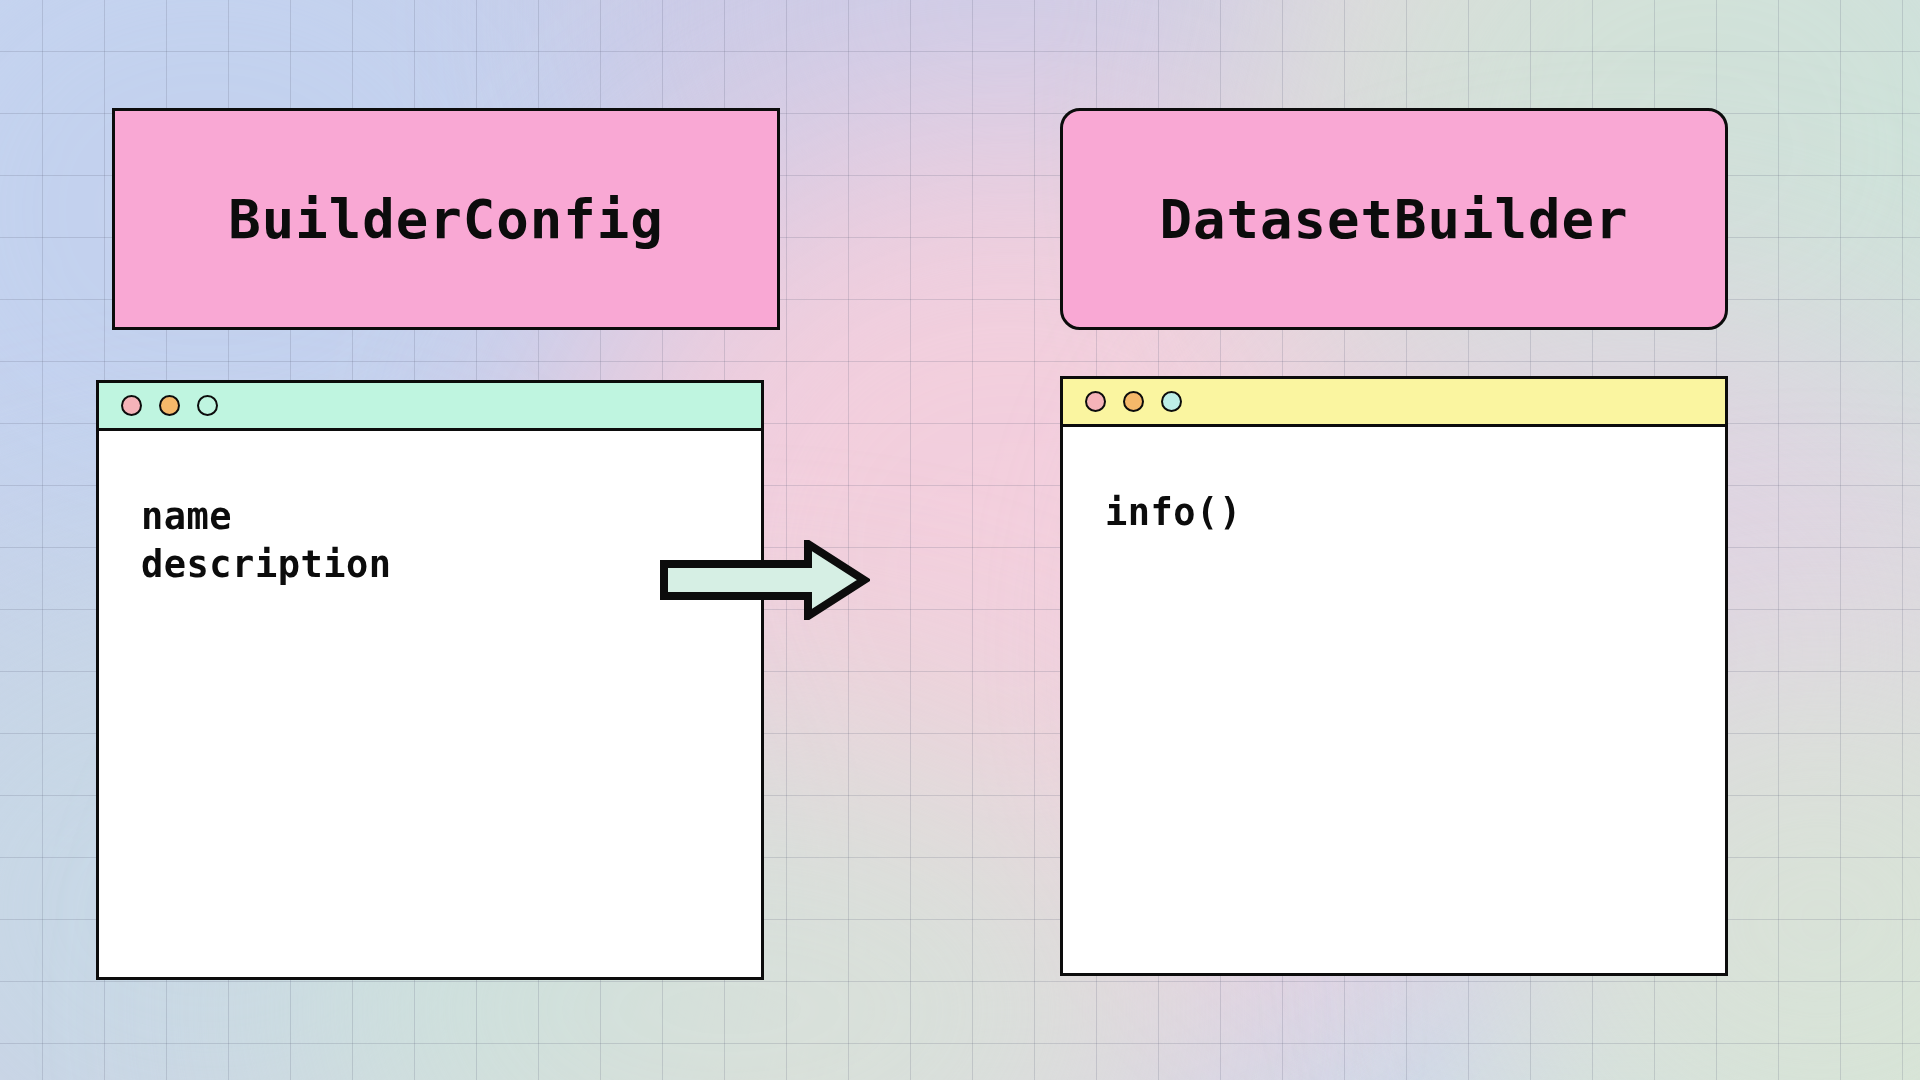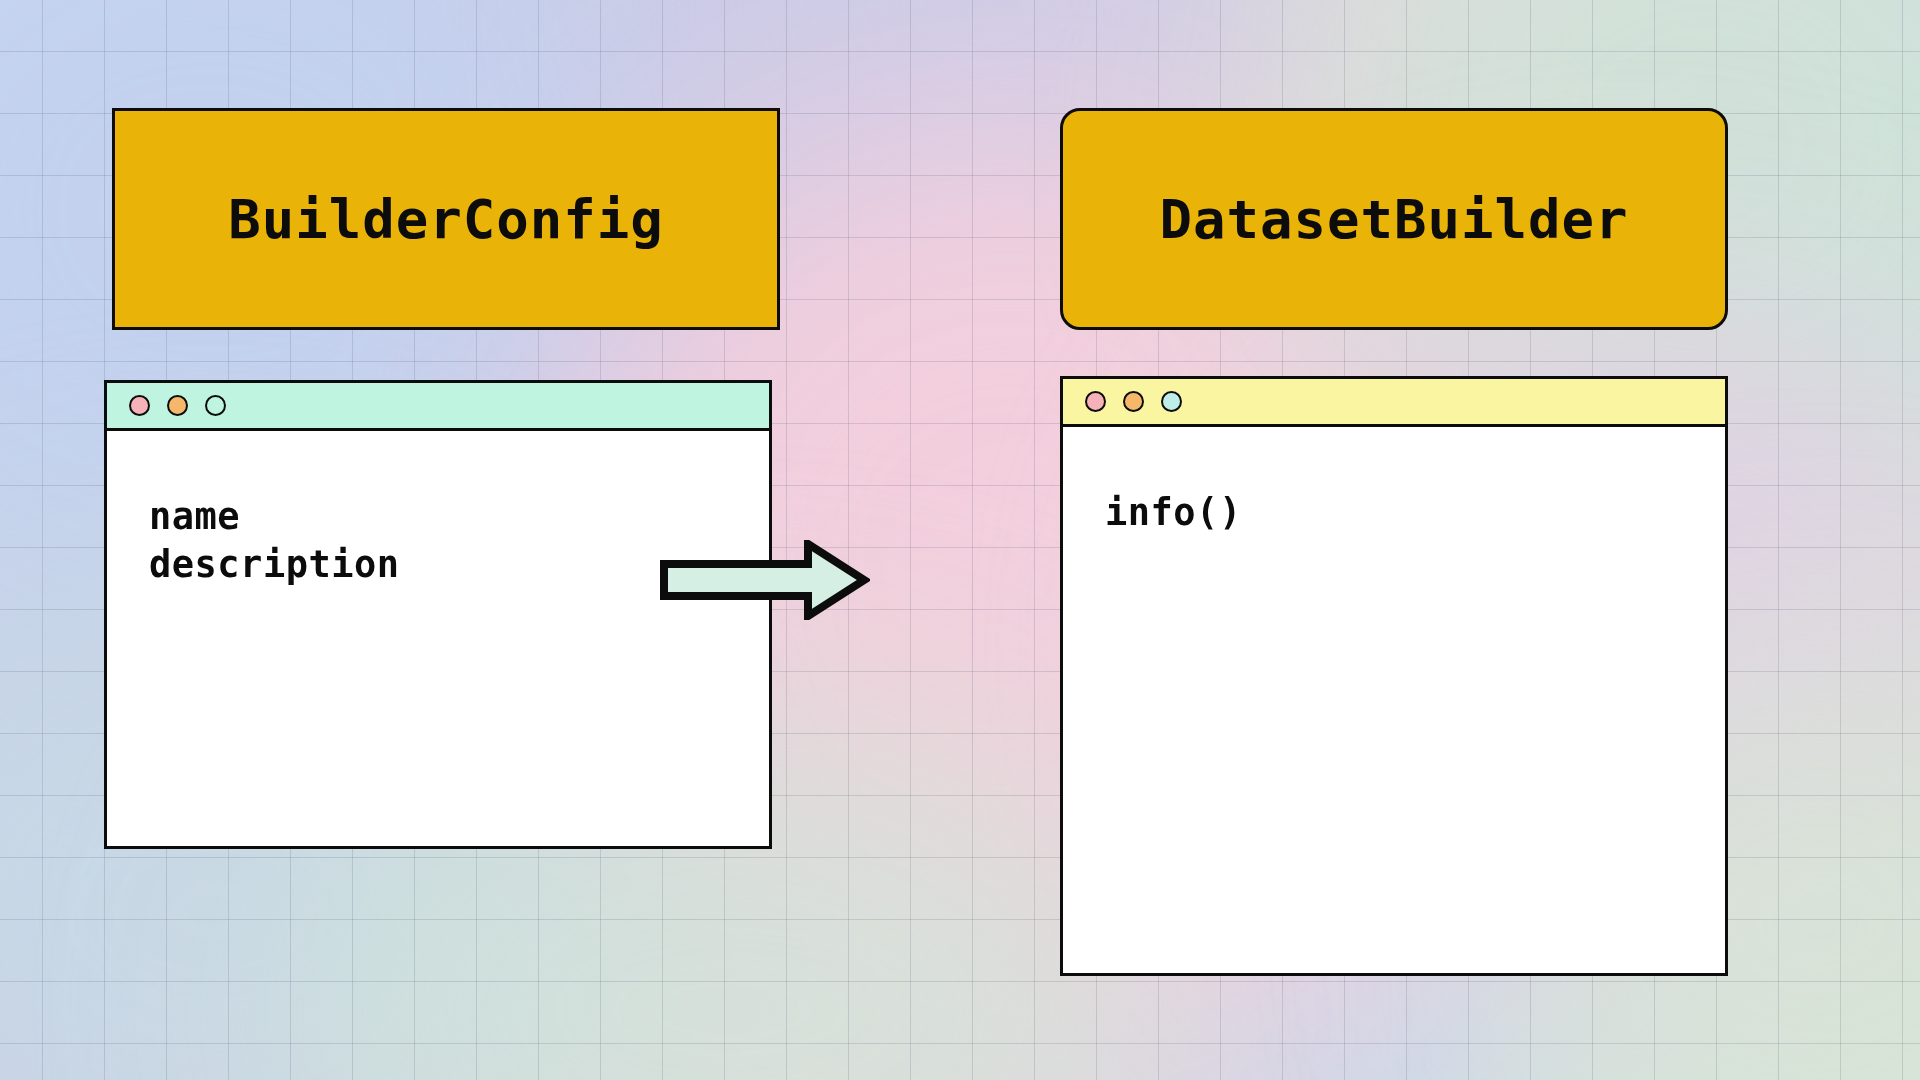"BuilderConfig" .card { background: #eab308 -> #f9a8d4 }
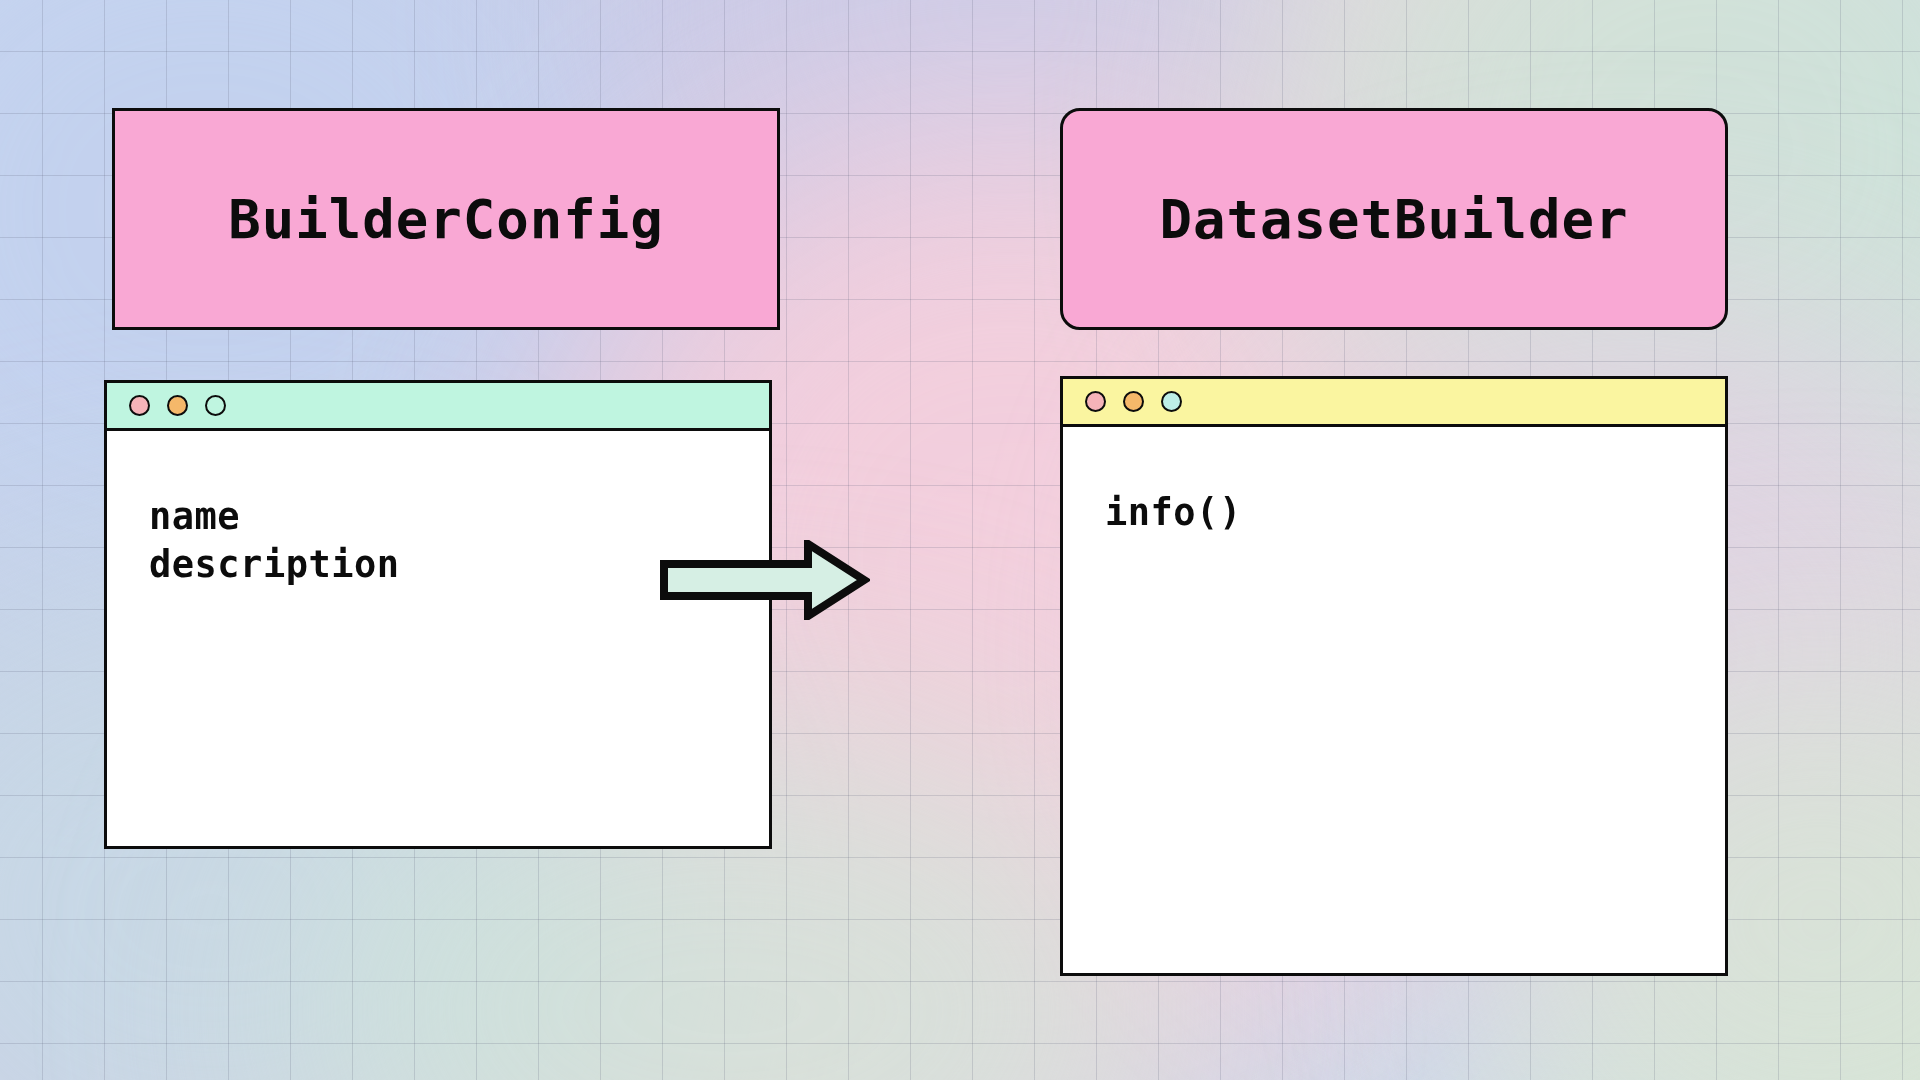"name" div.card { height: 469px -> 600px; left: 104px -> 96px }
